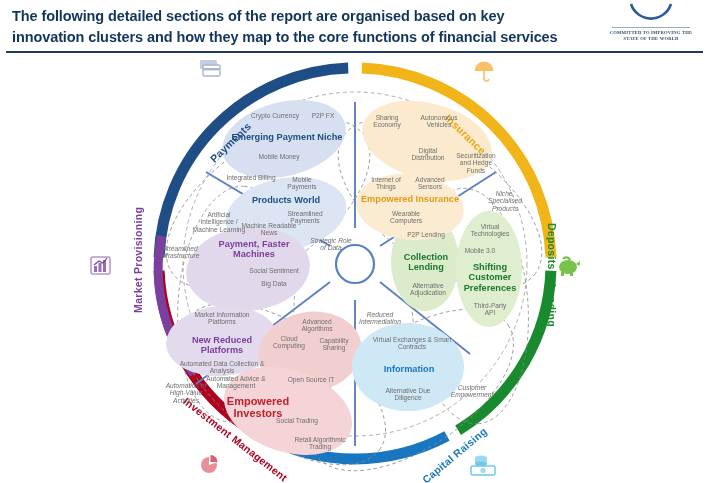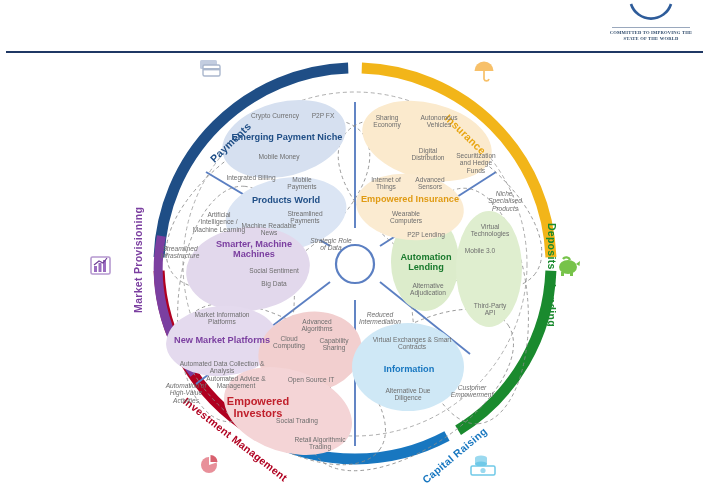"The following detailed sections of" div { html: none -> <div>The following detailed sections of the report are organised based on key innovation clusters and how they map to the core functions of financial services</div> }
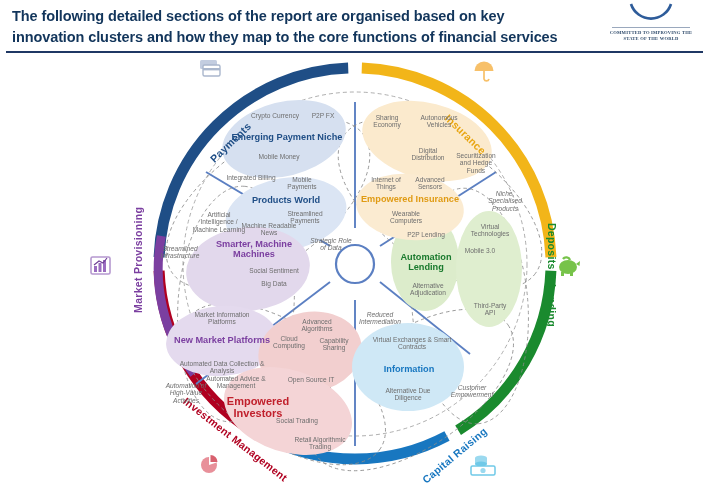"Smarter, Machine Machines" div.lbl { text: Smarter, Machine -> Payment, Faster }
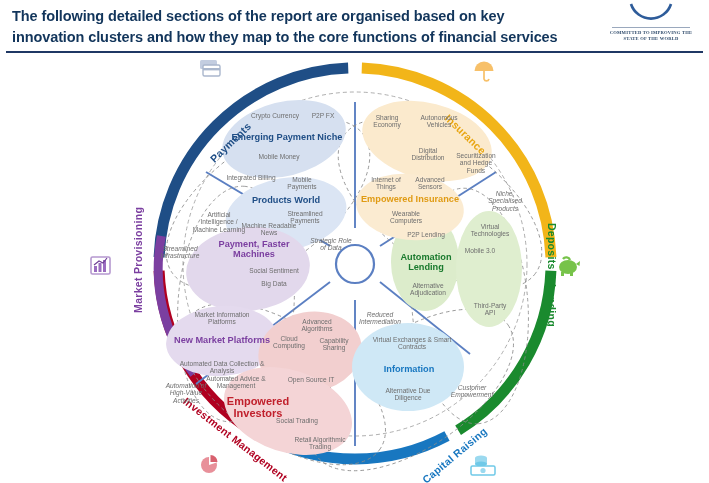"Automation Lending" div.lbl { text: Automation -> Collection }
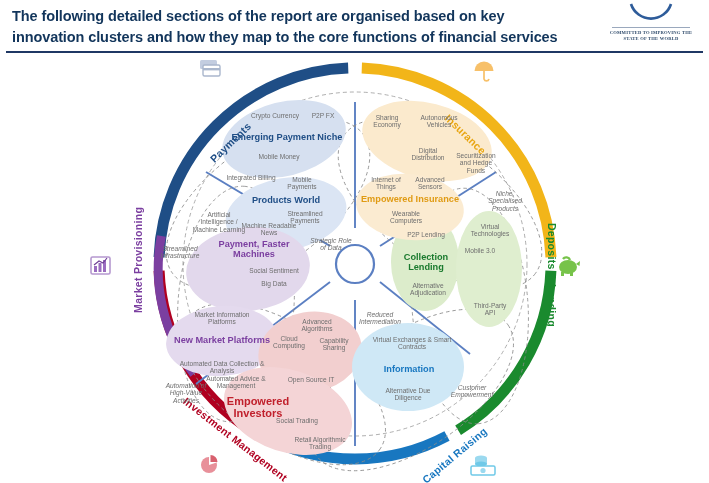"Shifting Customer Preferences" div.lbl { html: none -> <div>Shifting Customer Preferences</div> }
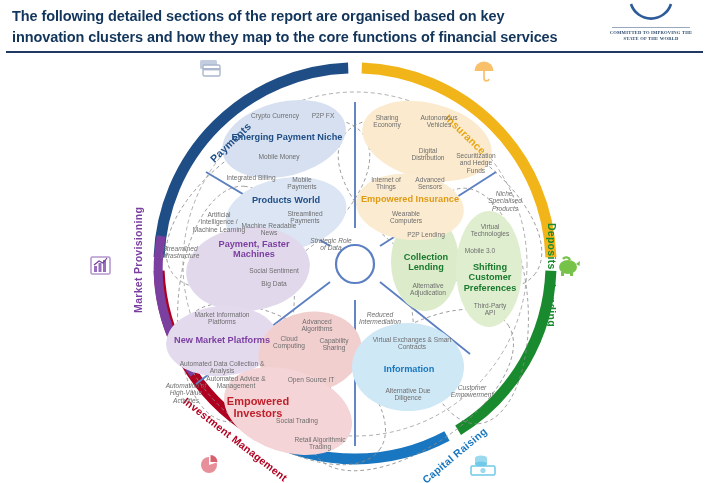"New Market Platforms" div.lbl { text: Market -> Reduced }
